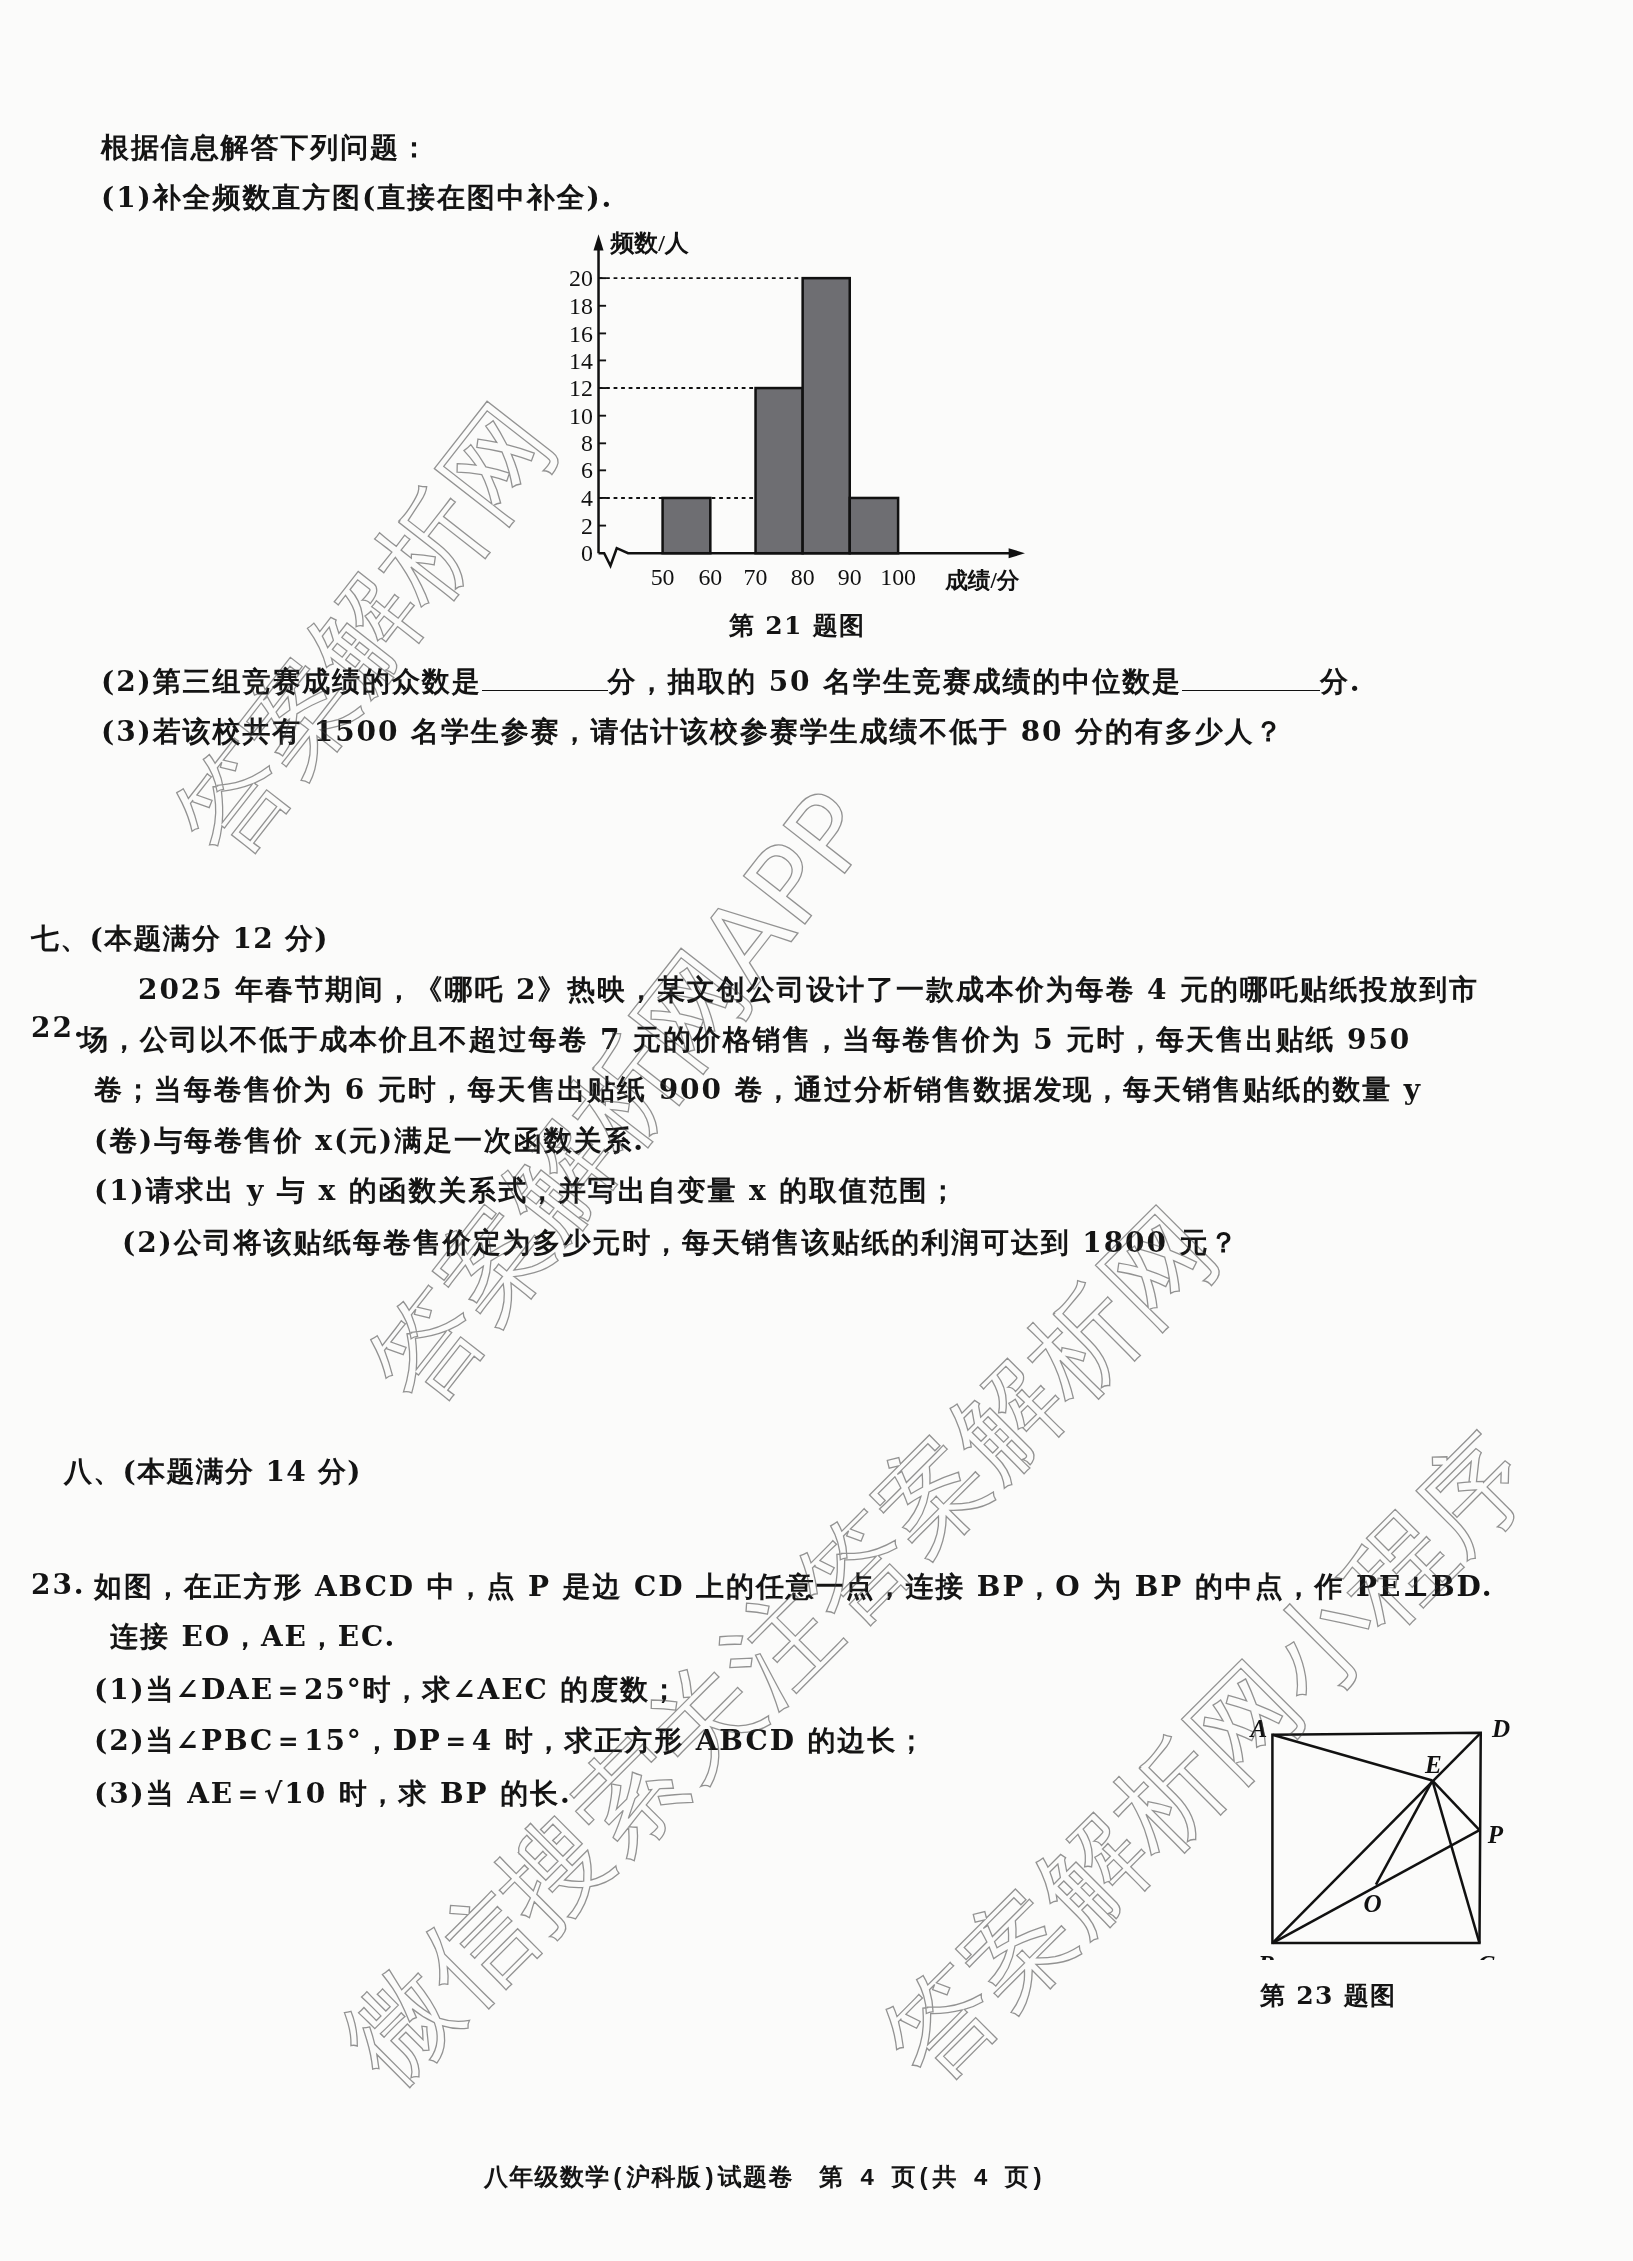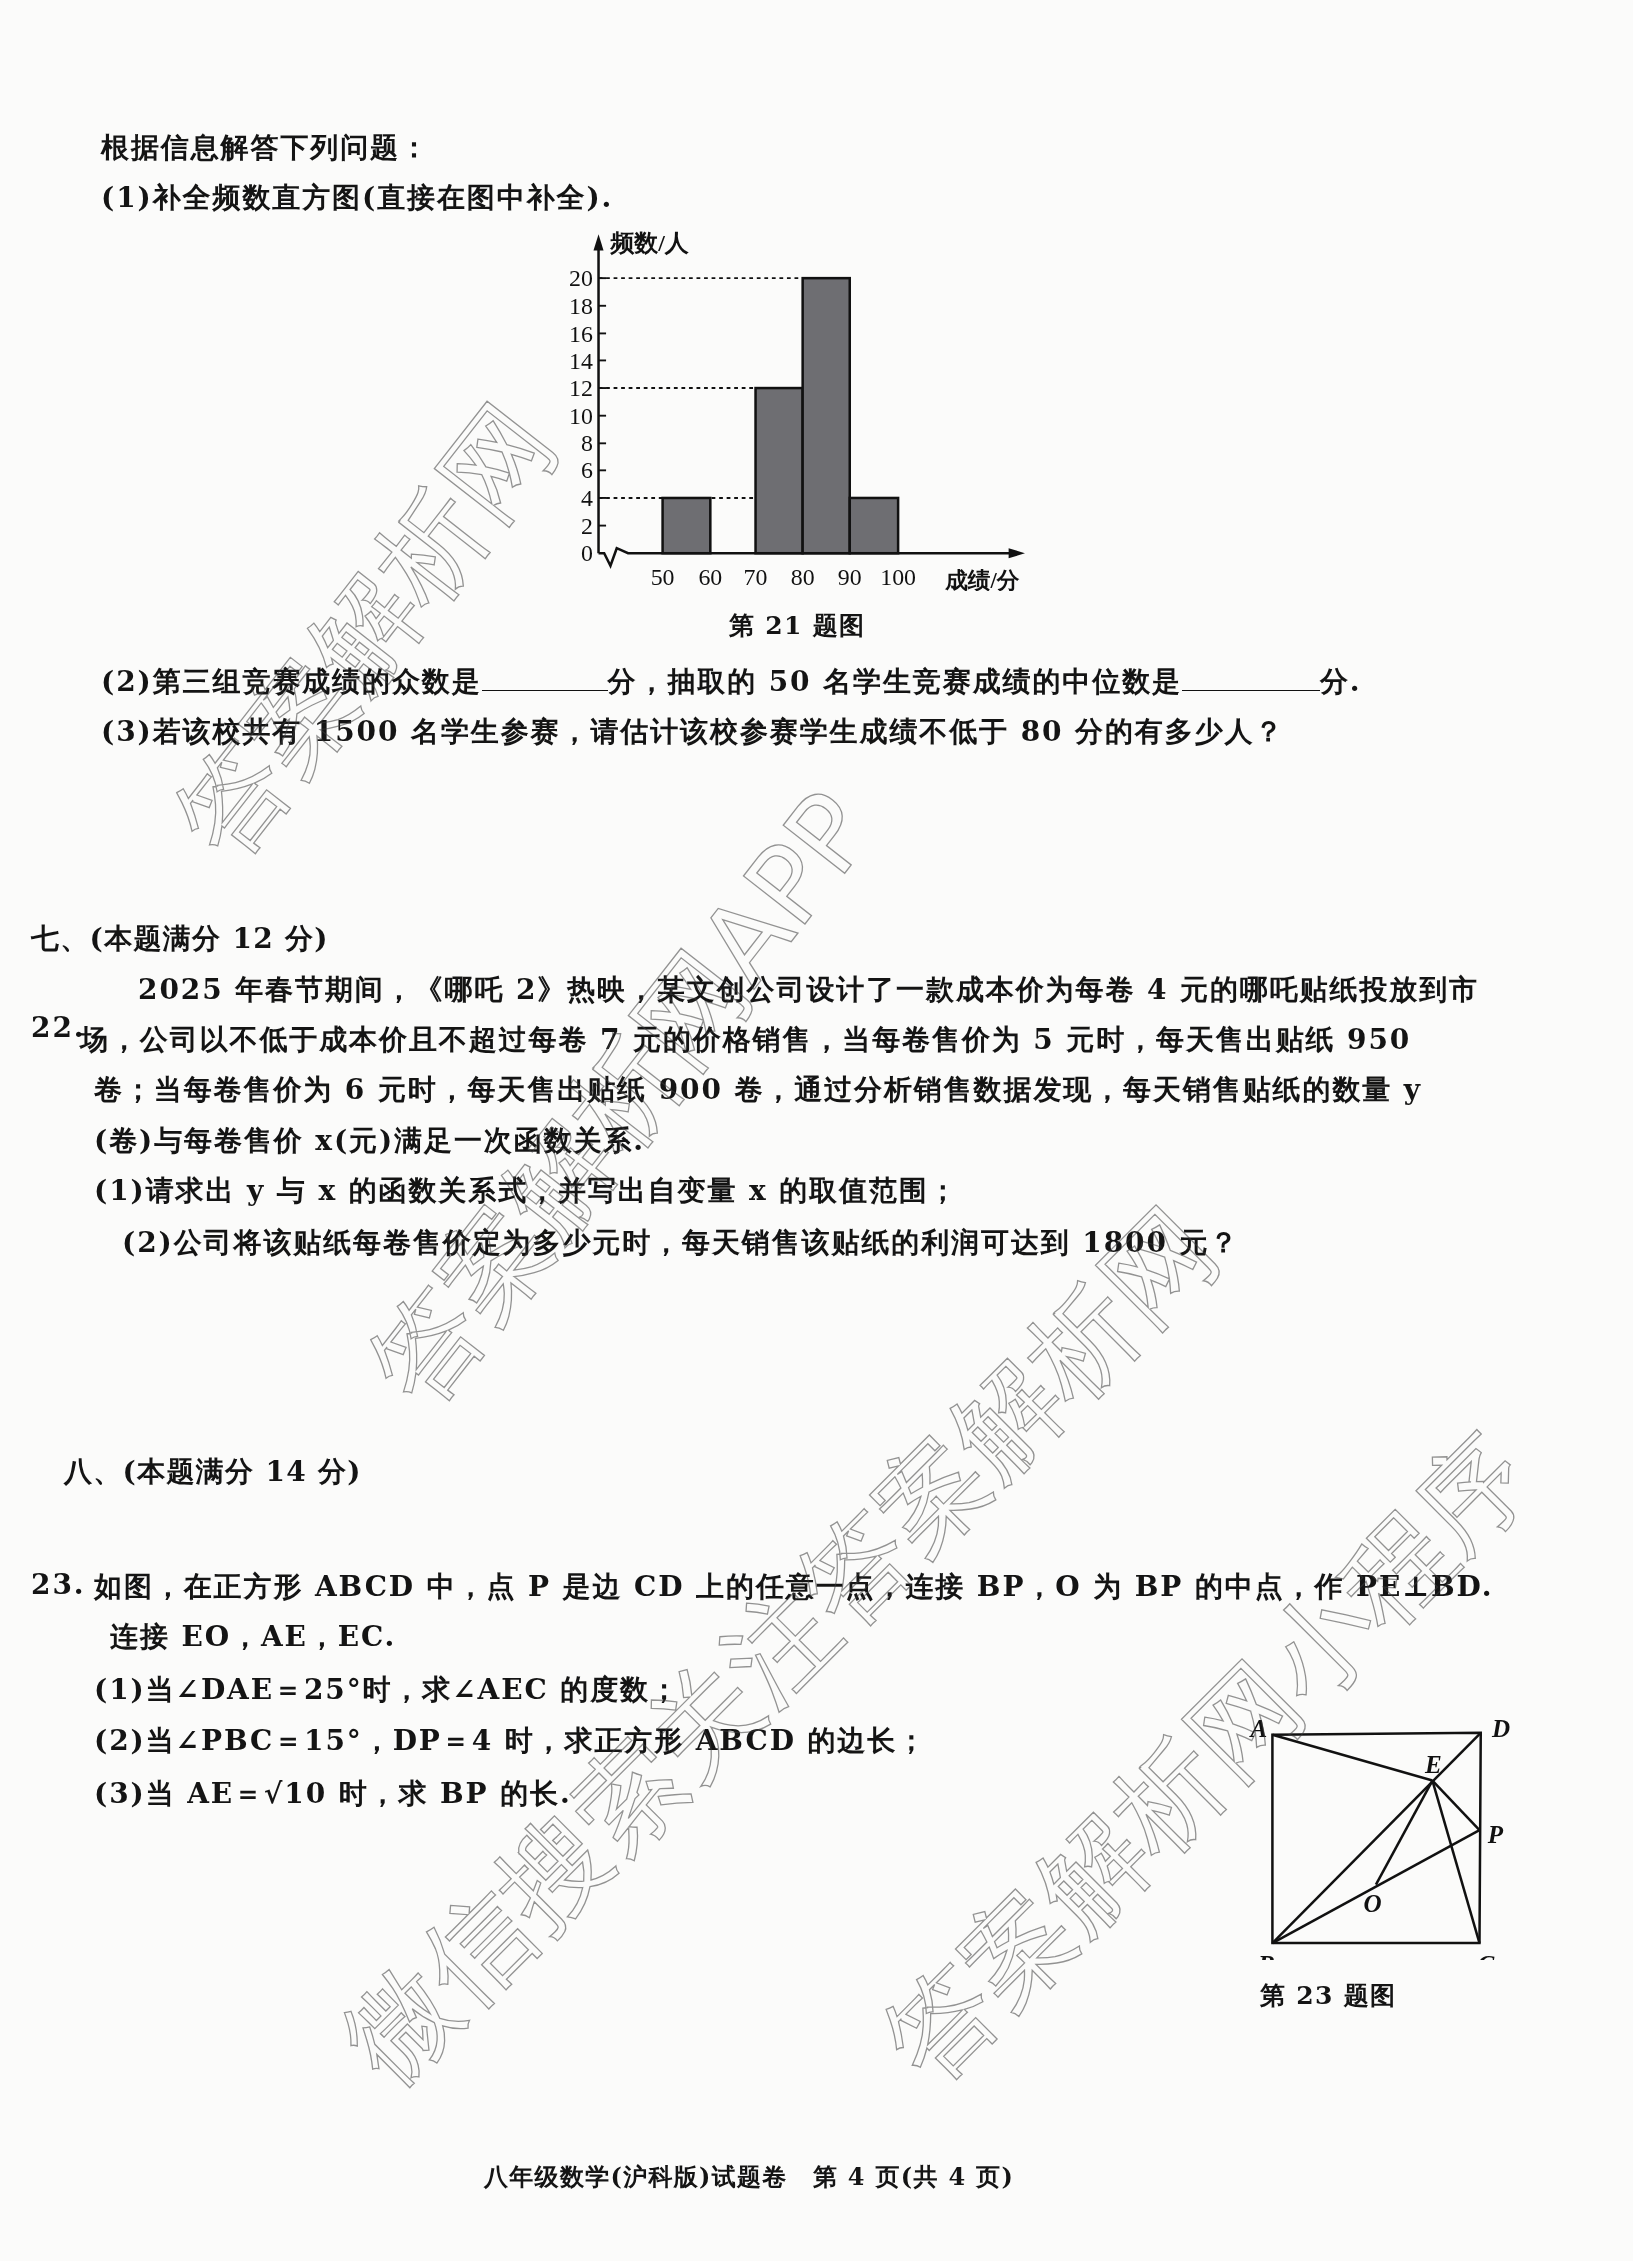"八年级数学(沪科版)试题卷 第 4 页(共 4" .footer { font-family: none -> Liberation Mono, monospace }
